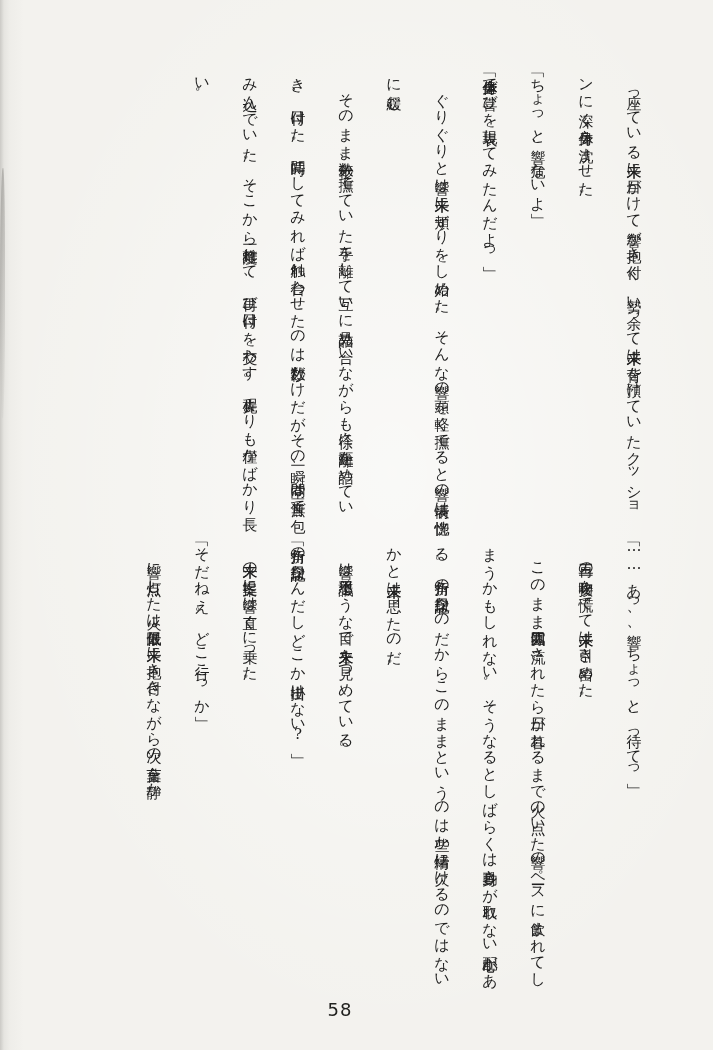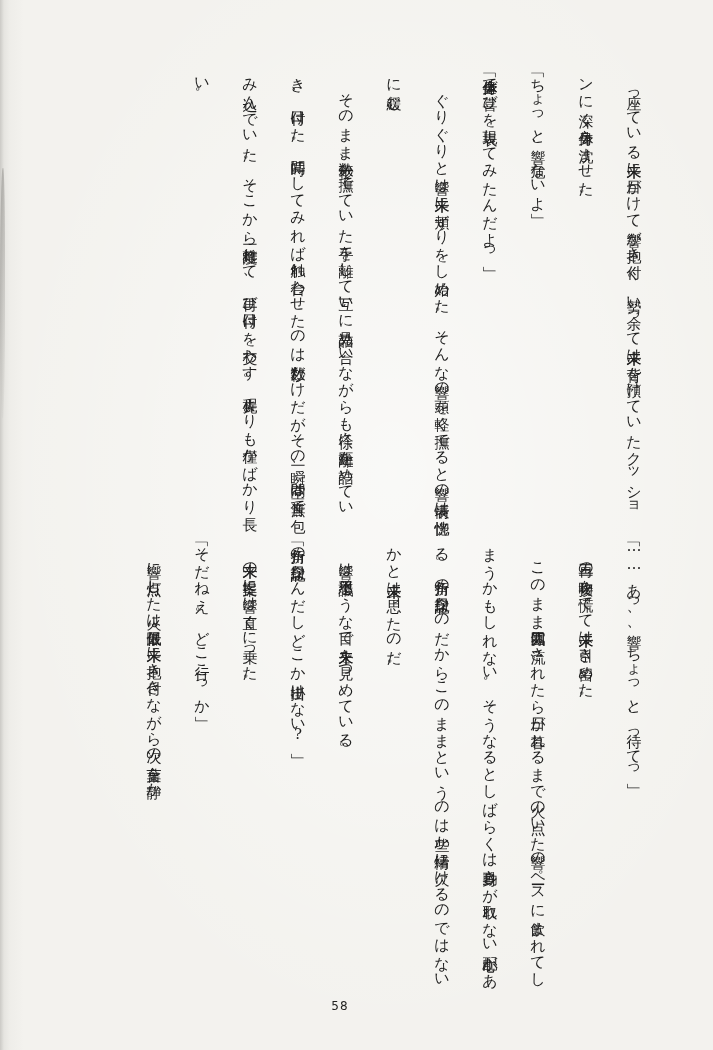"58" .page-number { font-size: 12px -> 18px }
